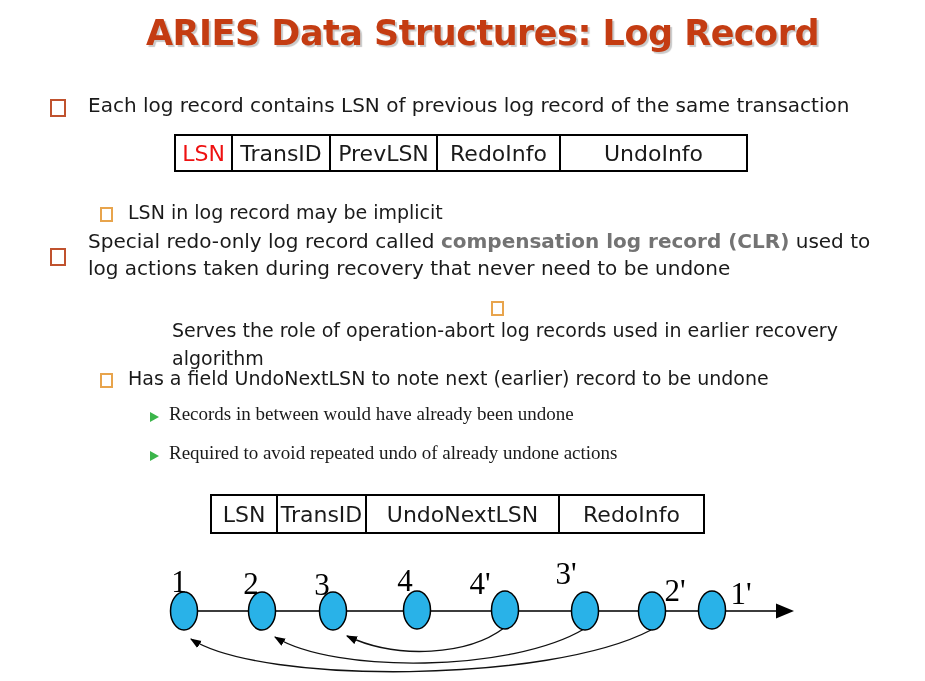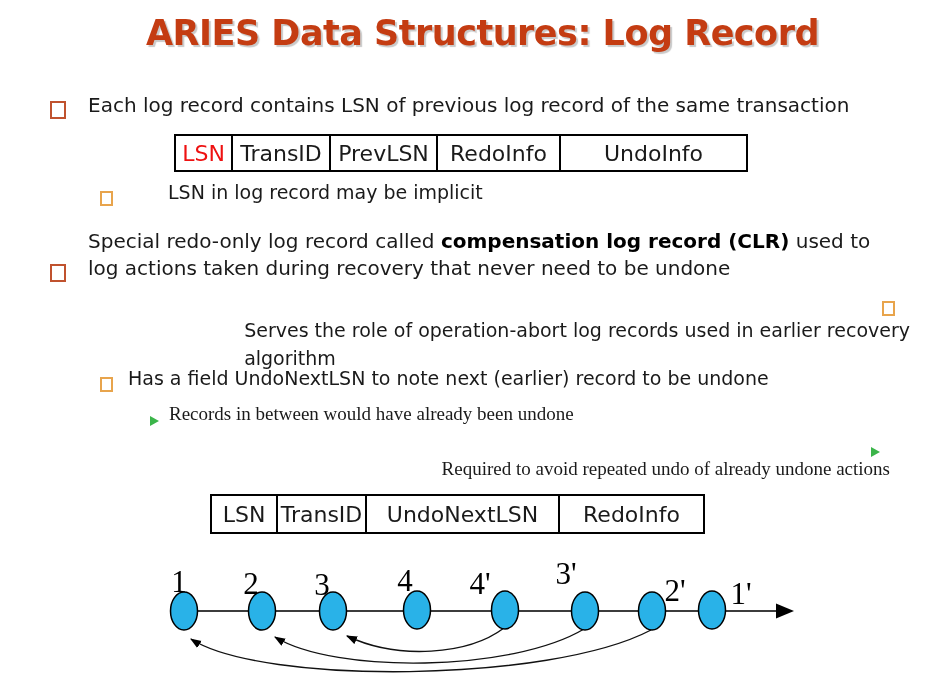"Each log record contains LSN" .row { align-items: flex-end -> center }
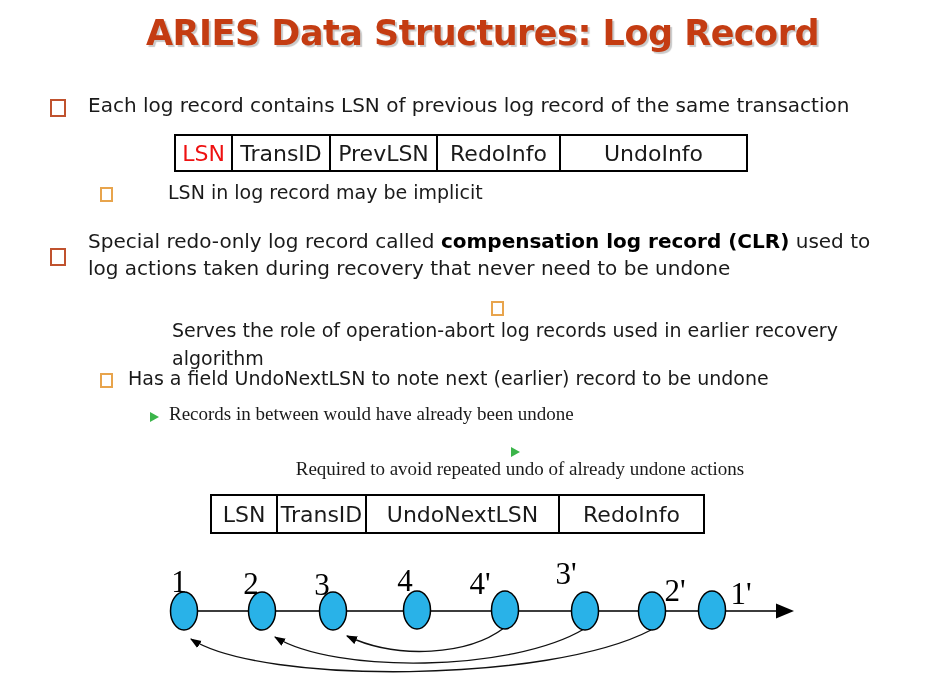"LSN in log record may" div.row { gap: 40px -> none; top: 178px -> 198px }
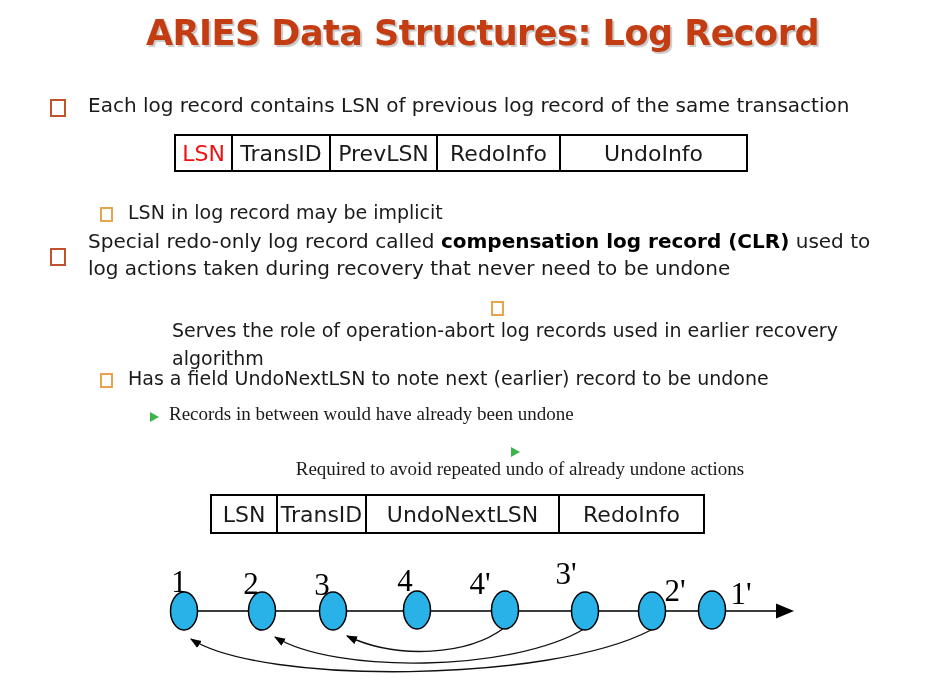"compensation log record (CLR)" .hl { color: #000000 -> #737373 }
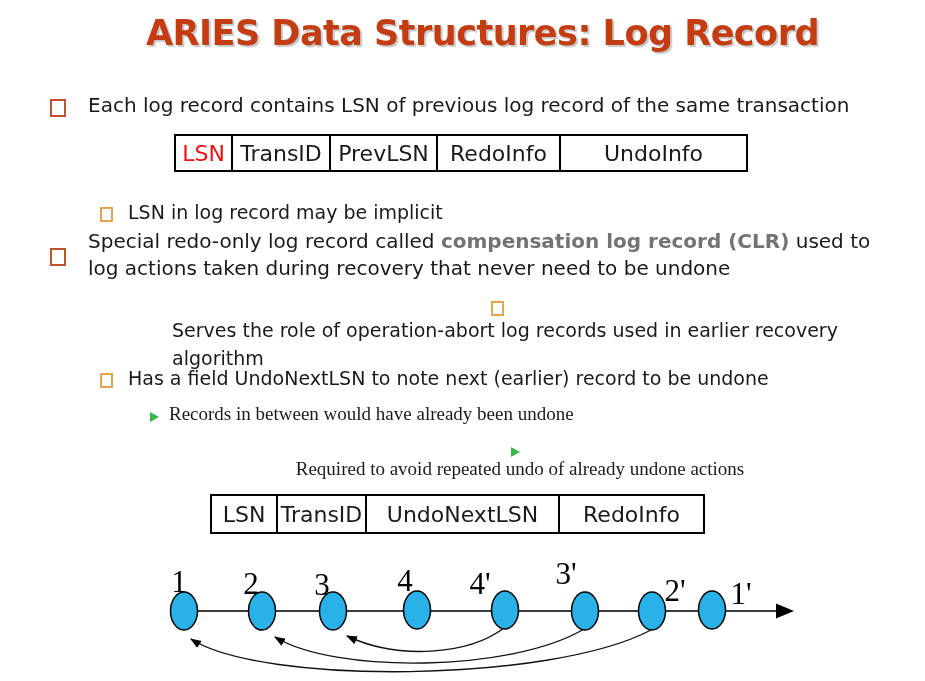"Required to avoid repeated undo" div.row { flex-direction: column -> none }
